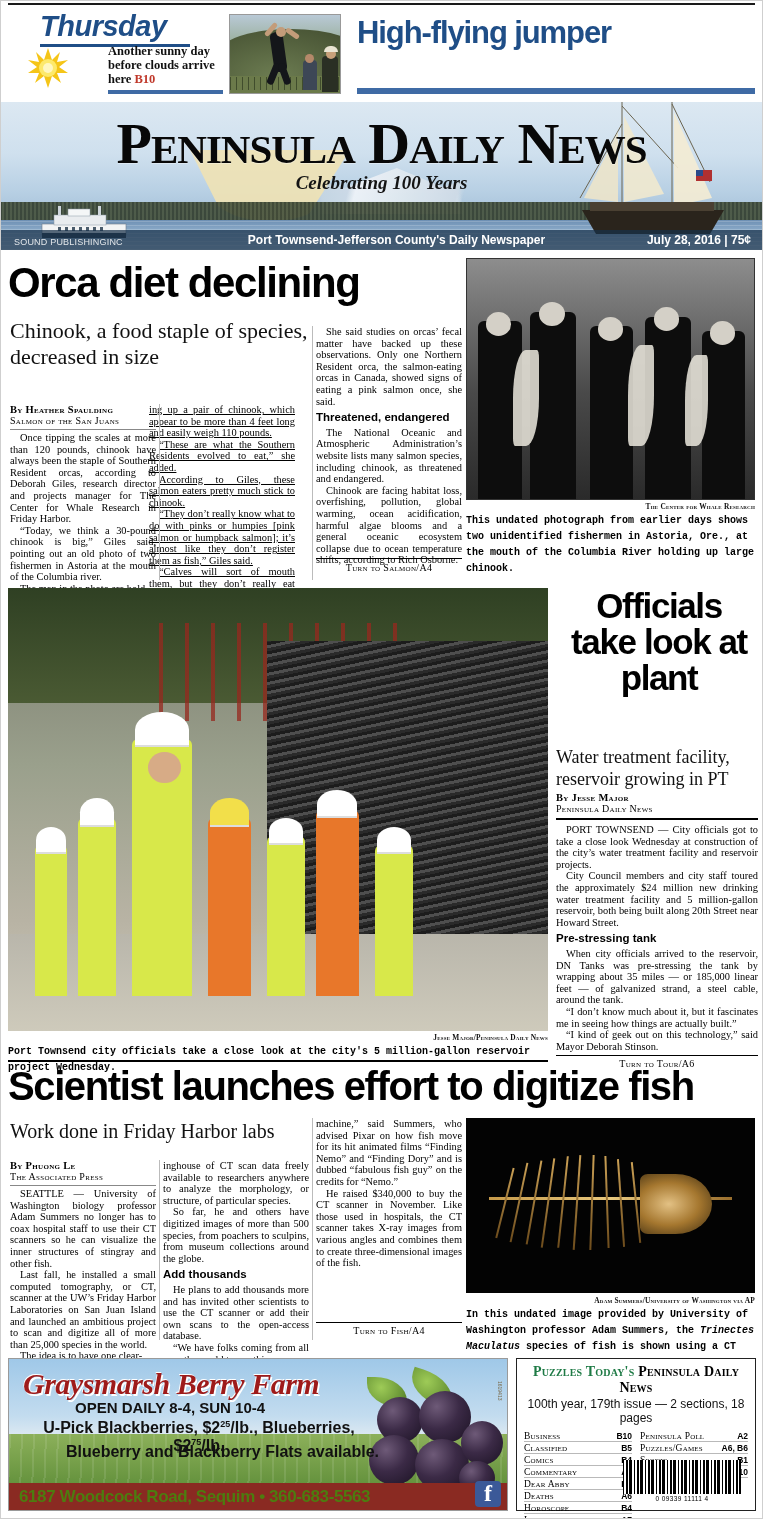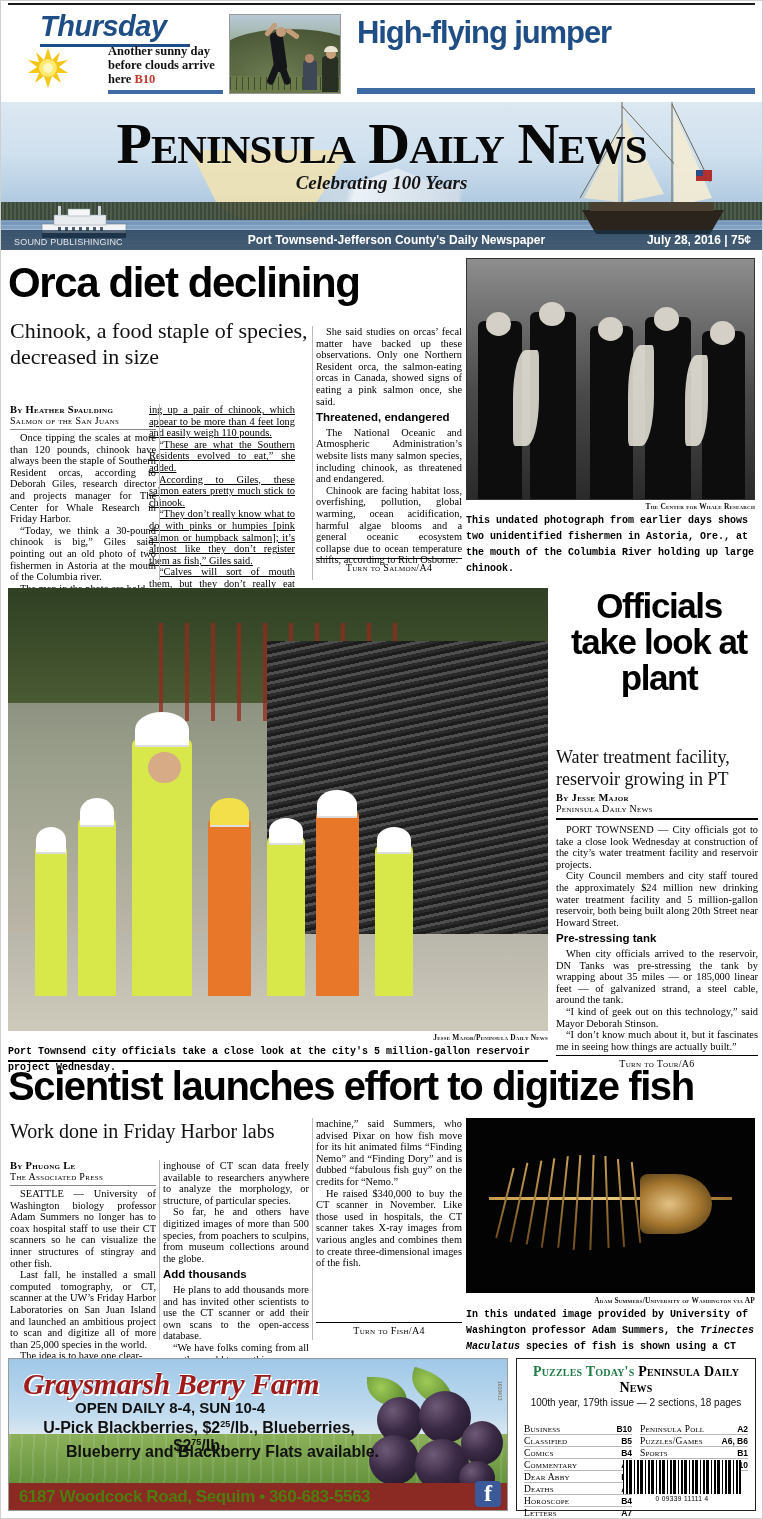"“I kind of geek out" p { order: before "“I don’t know much about" -> after "“I don’t know much about" }
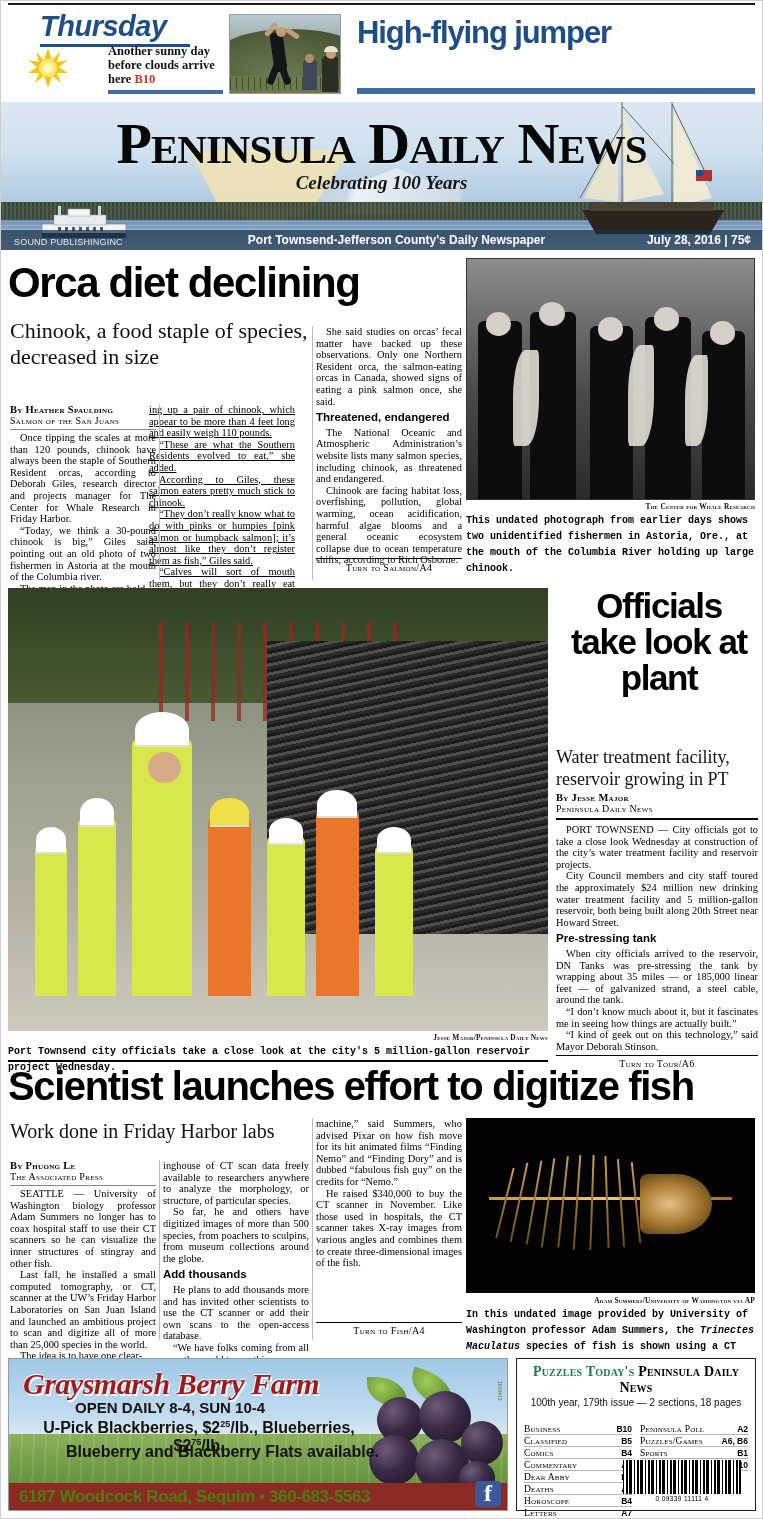"100th year, 179th issue —" .idx-sub { font-size: 10px -> 12px; margin: 1px 0 15px 0 -> 1px 0 5px 0 }
